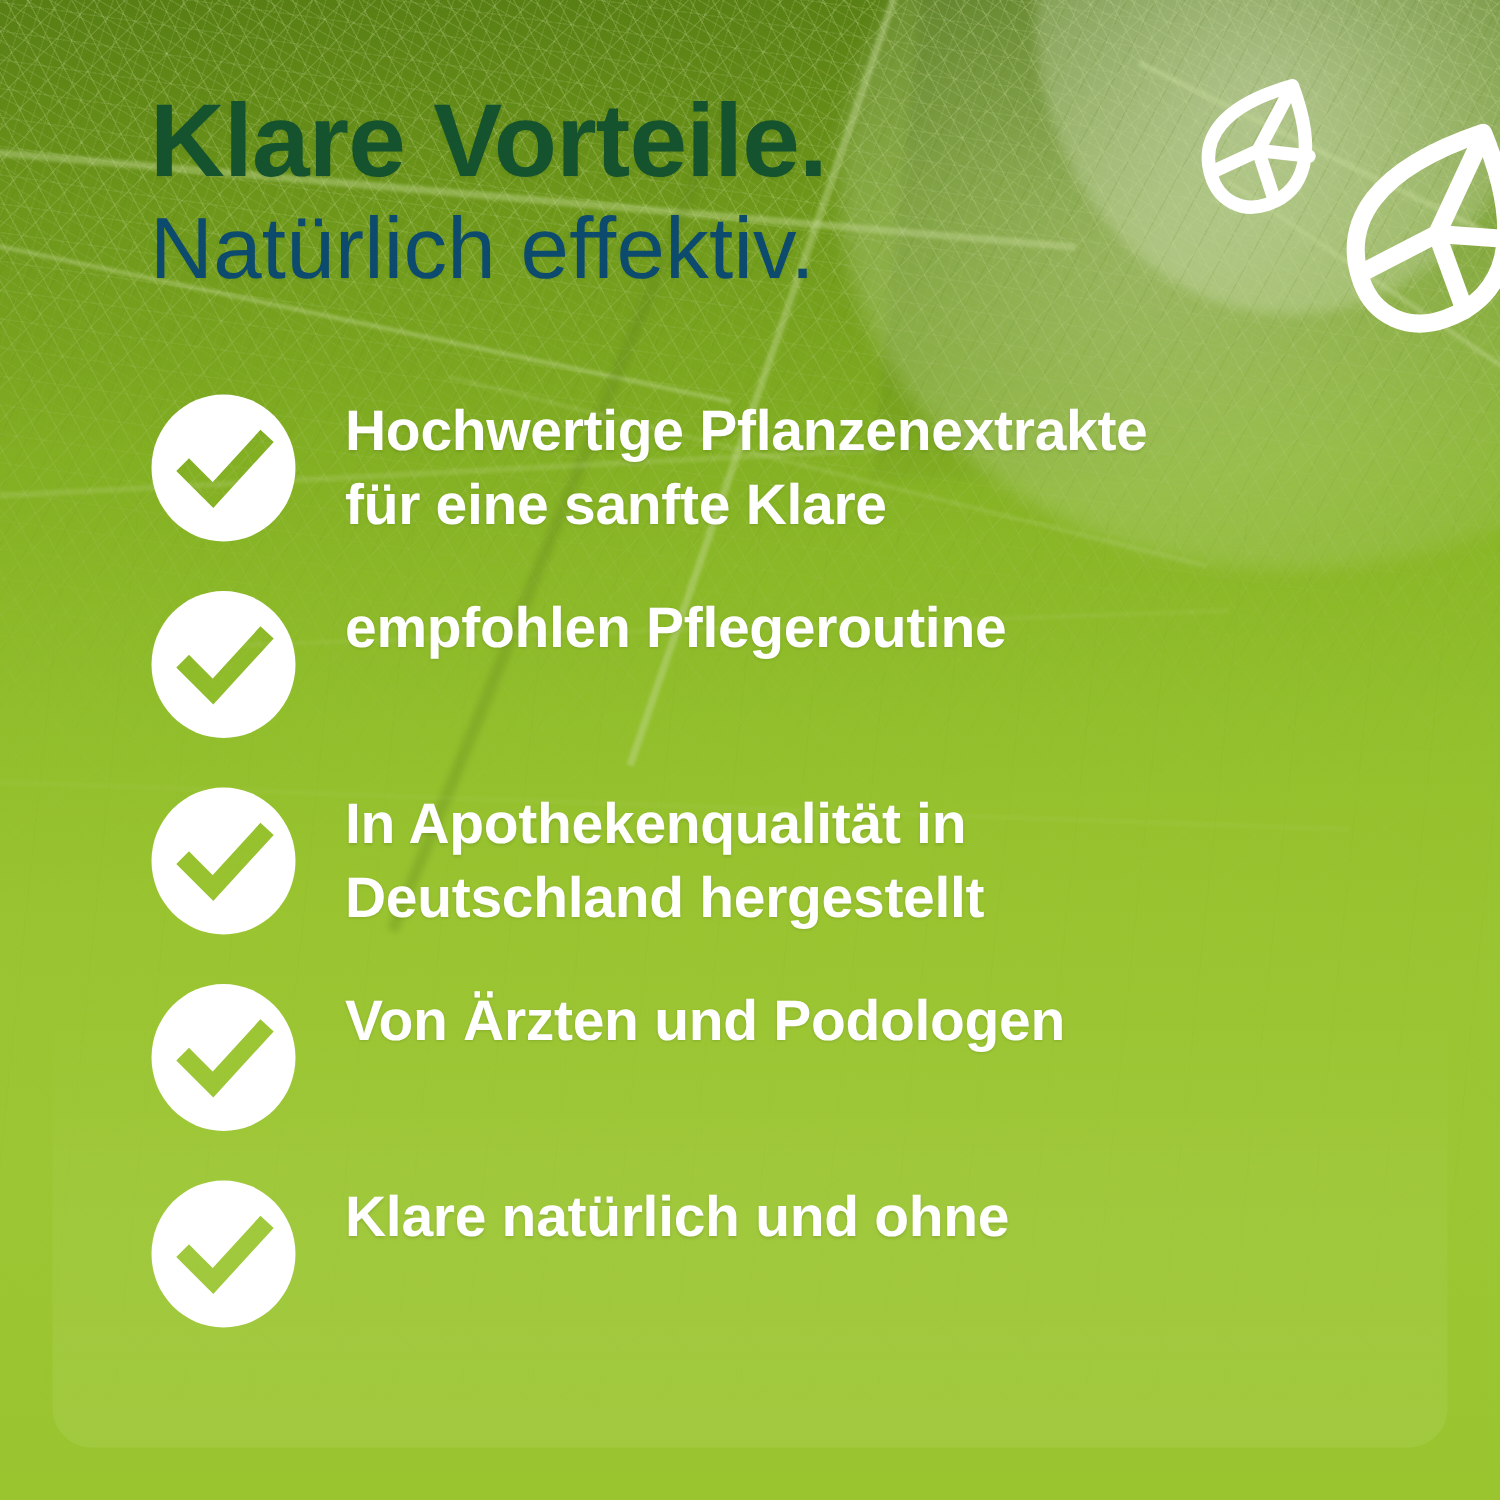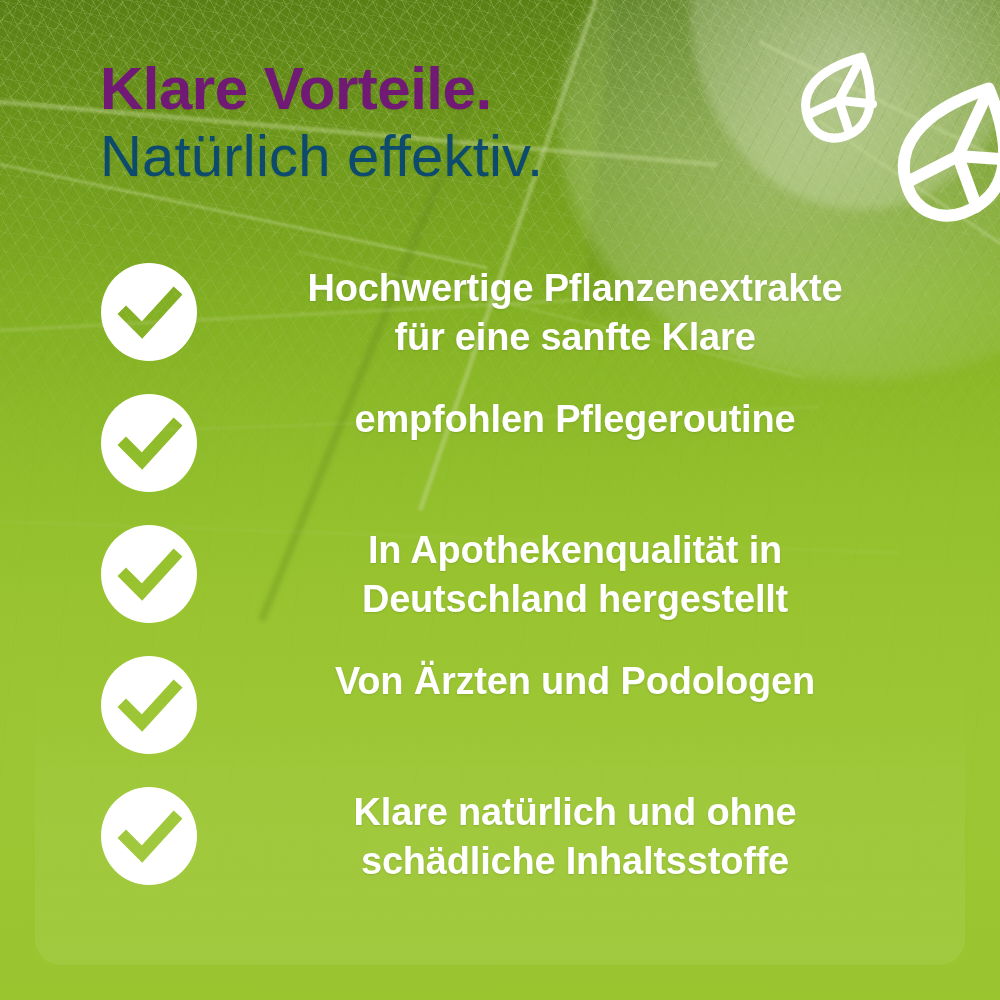"Klare Vorteile." .hl1 { color: #701a75 -> #14532d; font-size: 60px -> 69px }
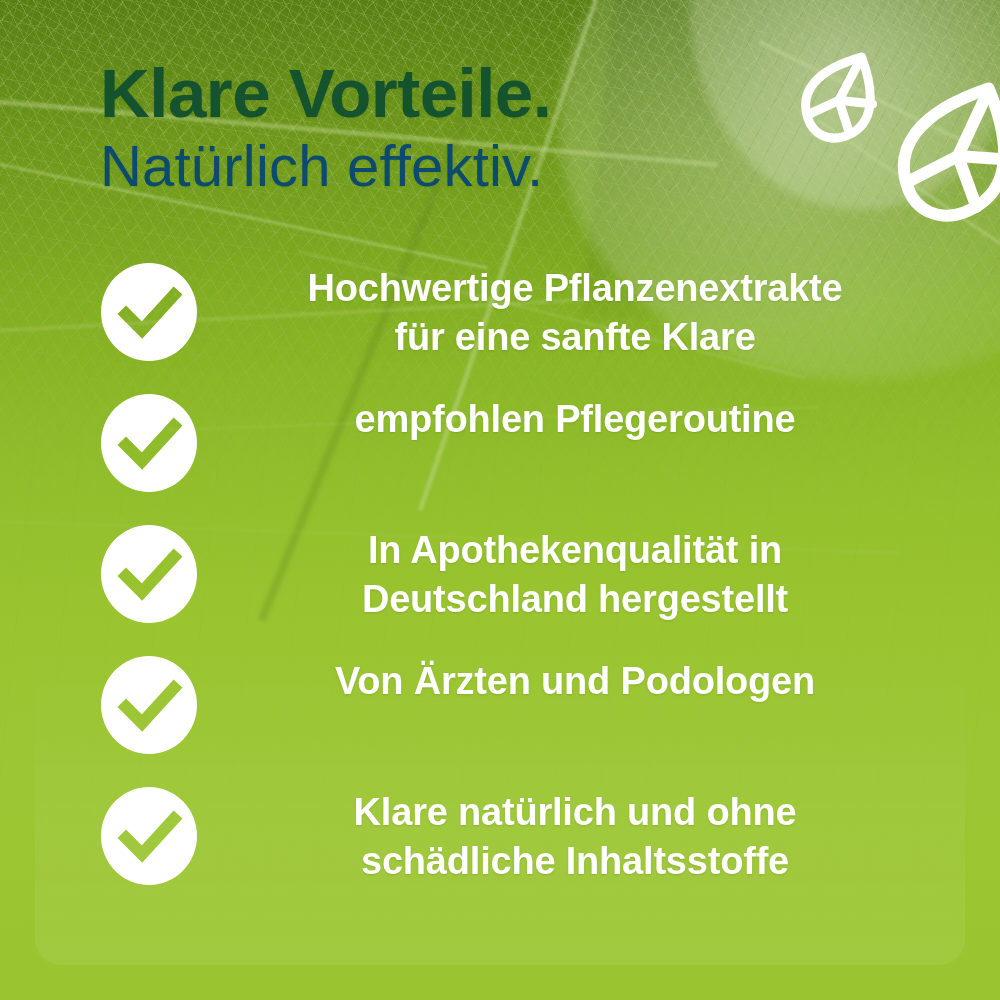"Hochwertige Pflanzenextrakte" .benefit-text span { text-align: center -> none }
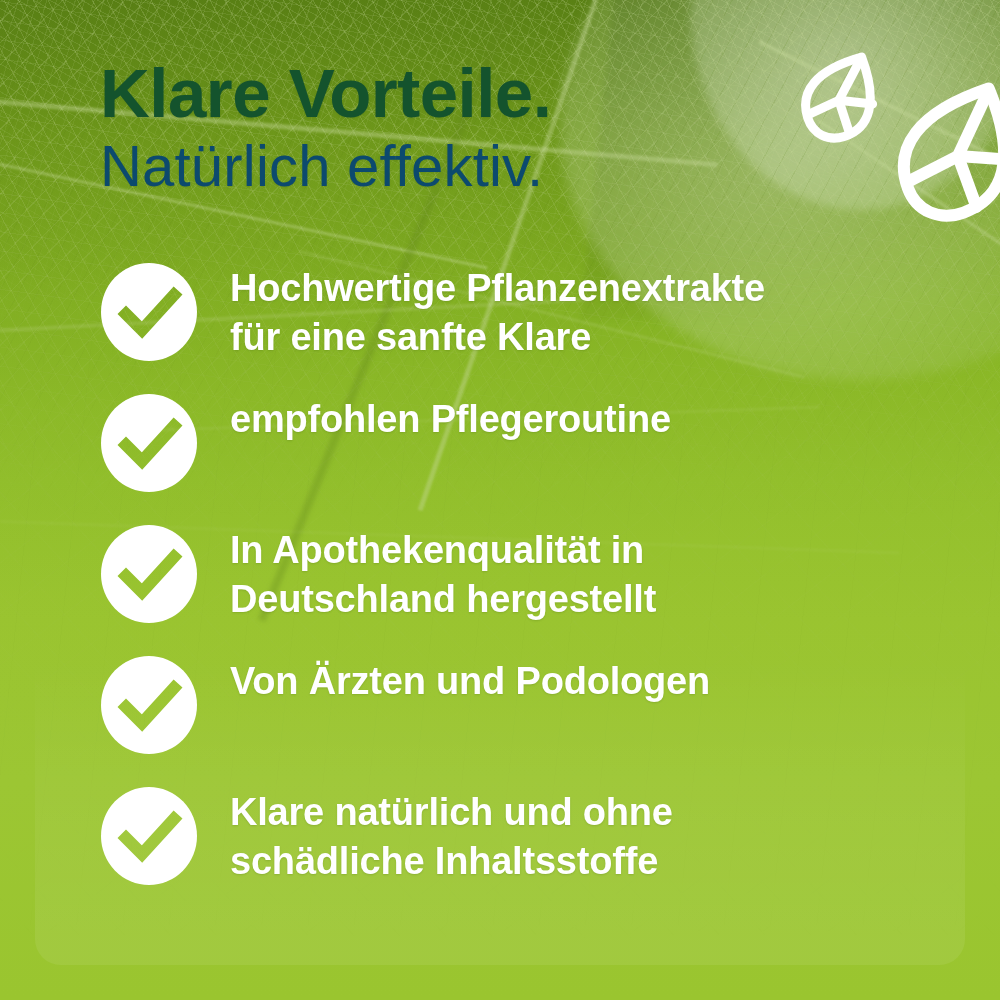"schädliche Inhaltsstoffe" span { html: <span>schädliche Inhaltsstoffe</span> -> none }
